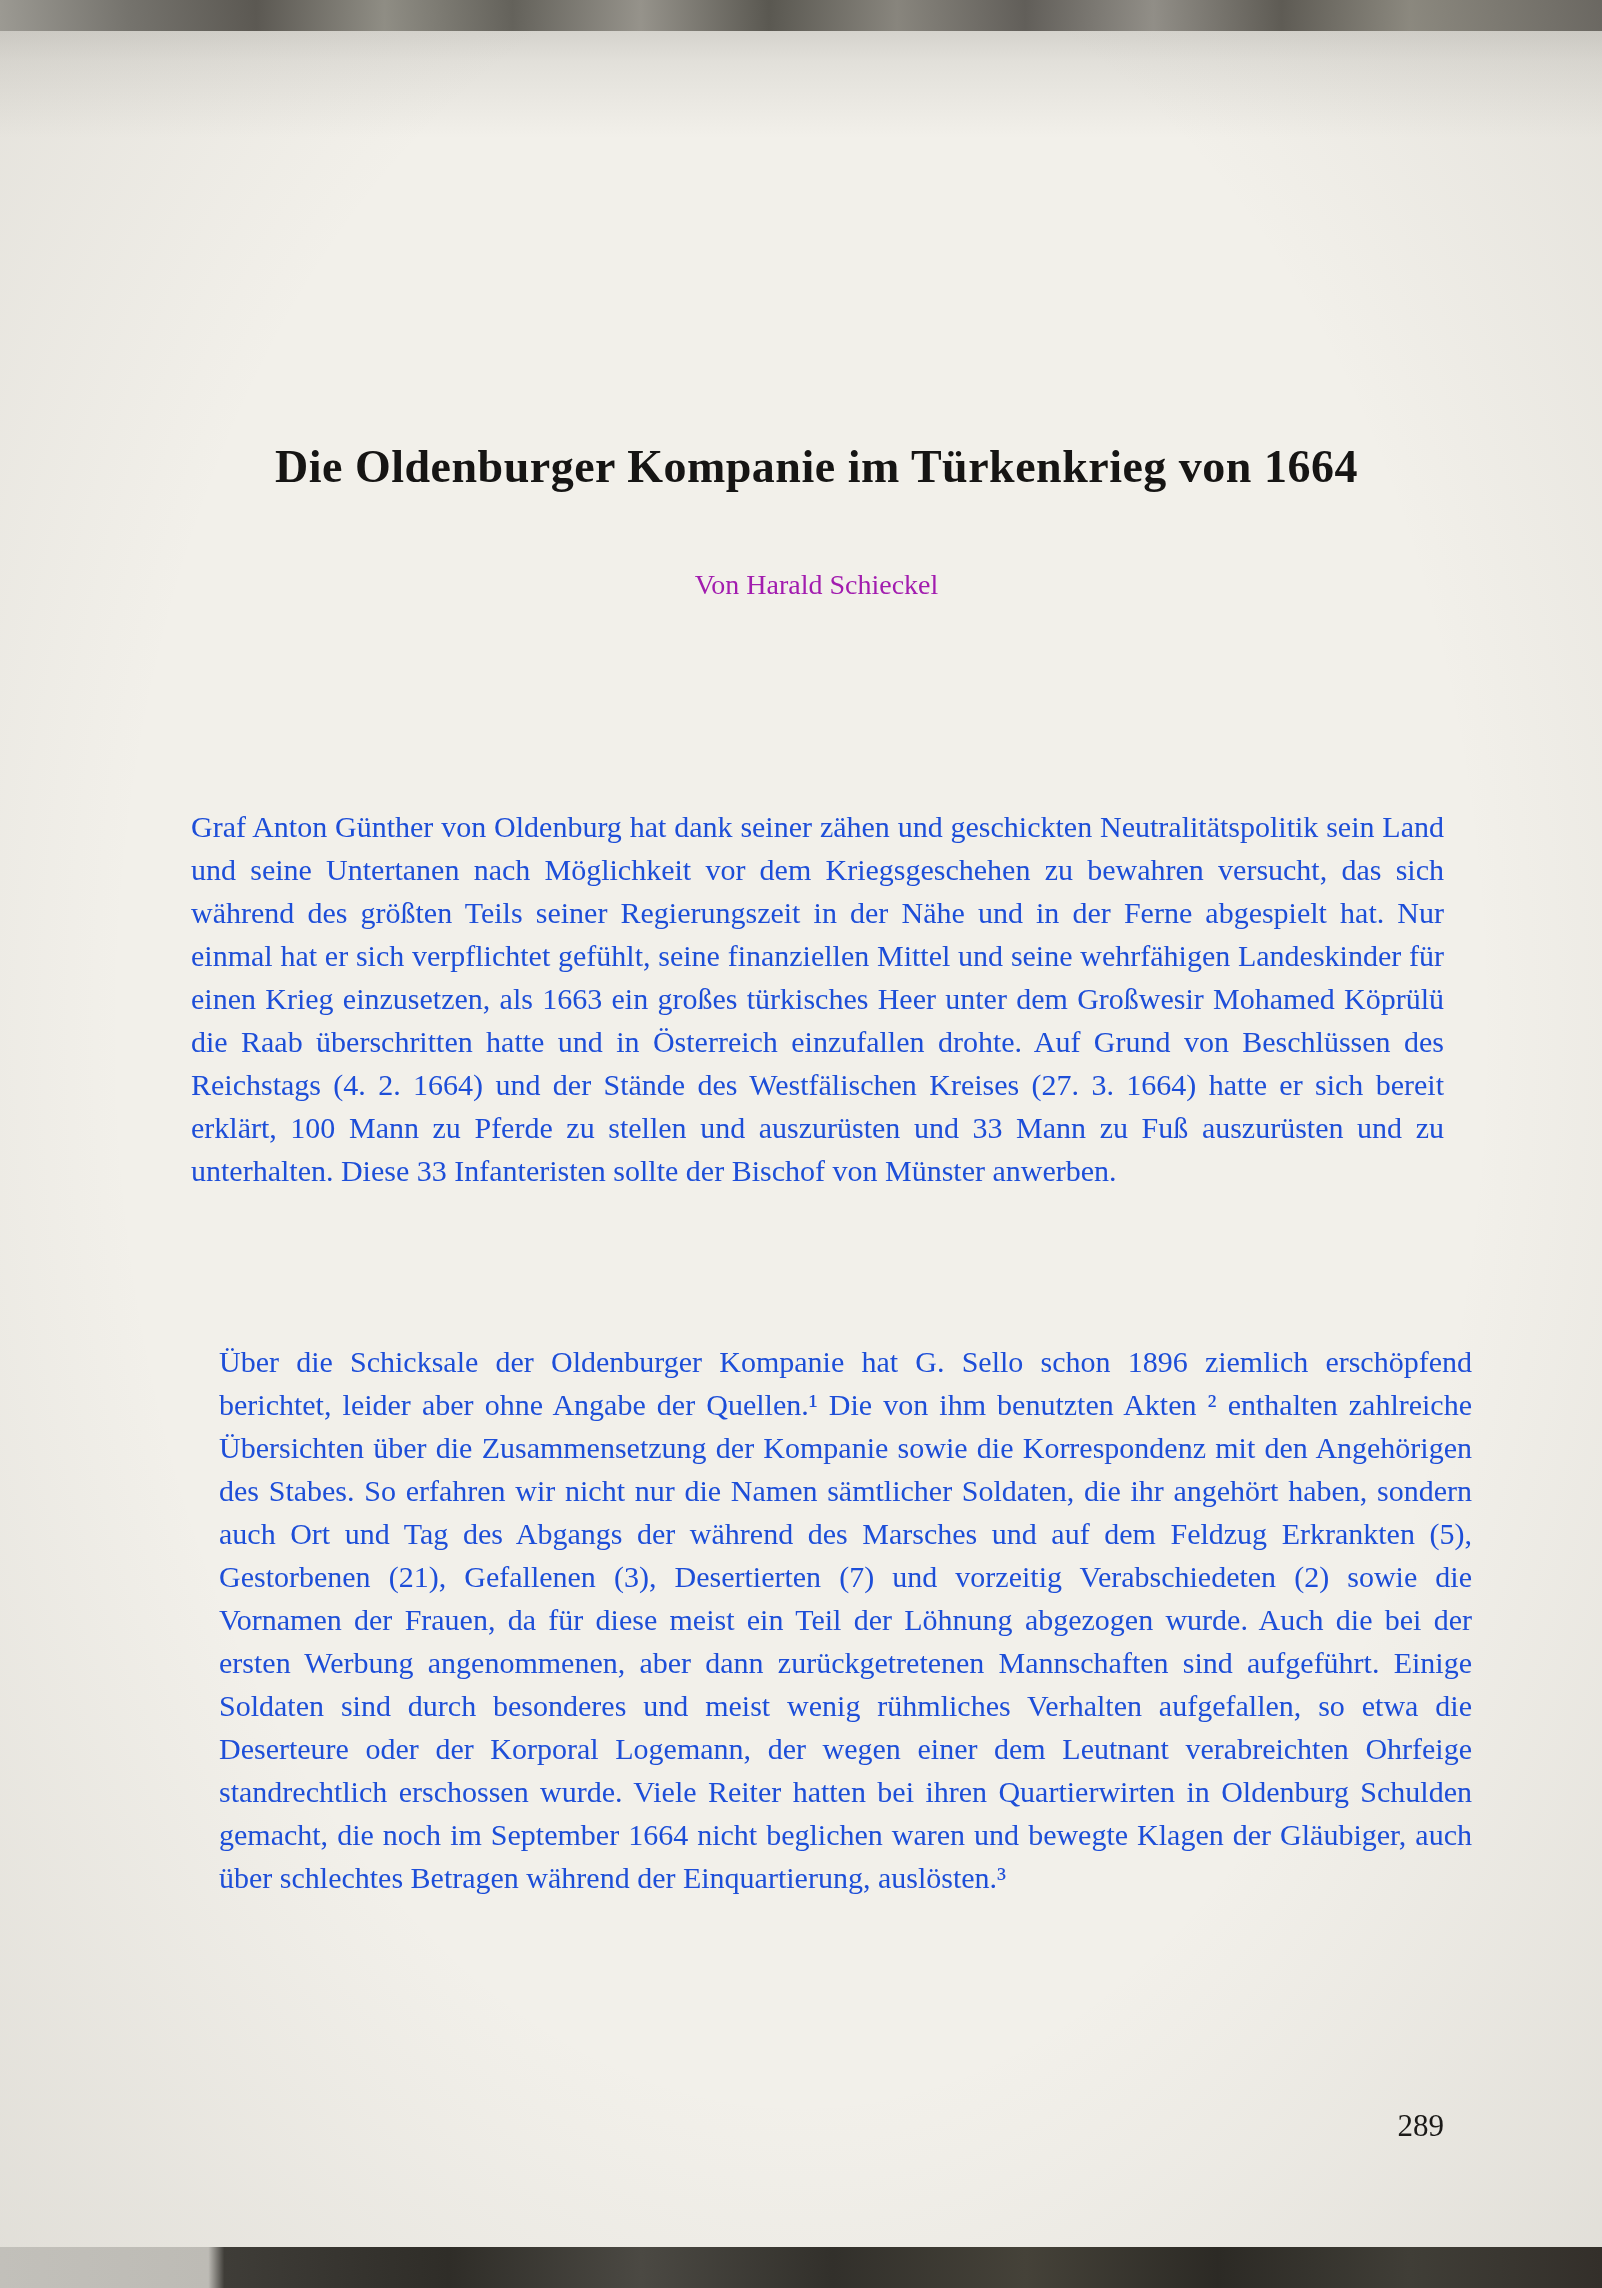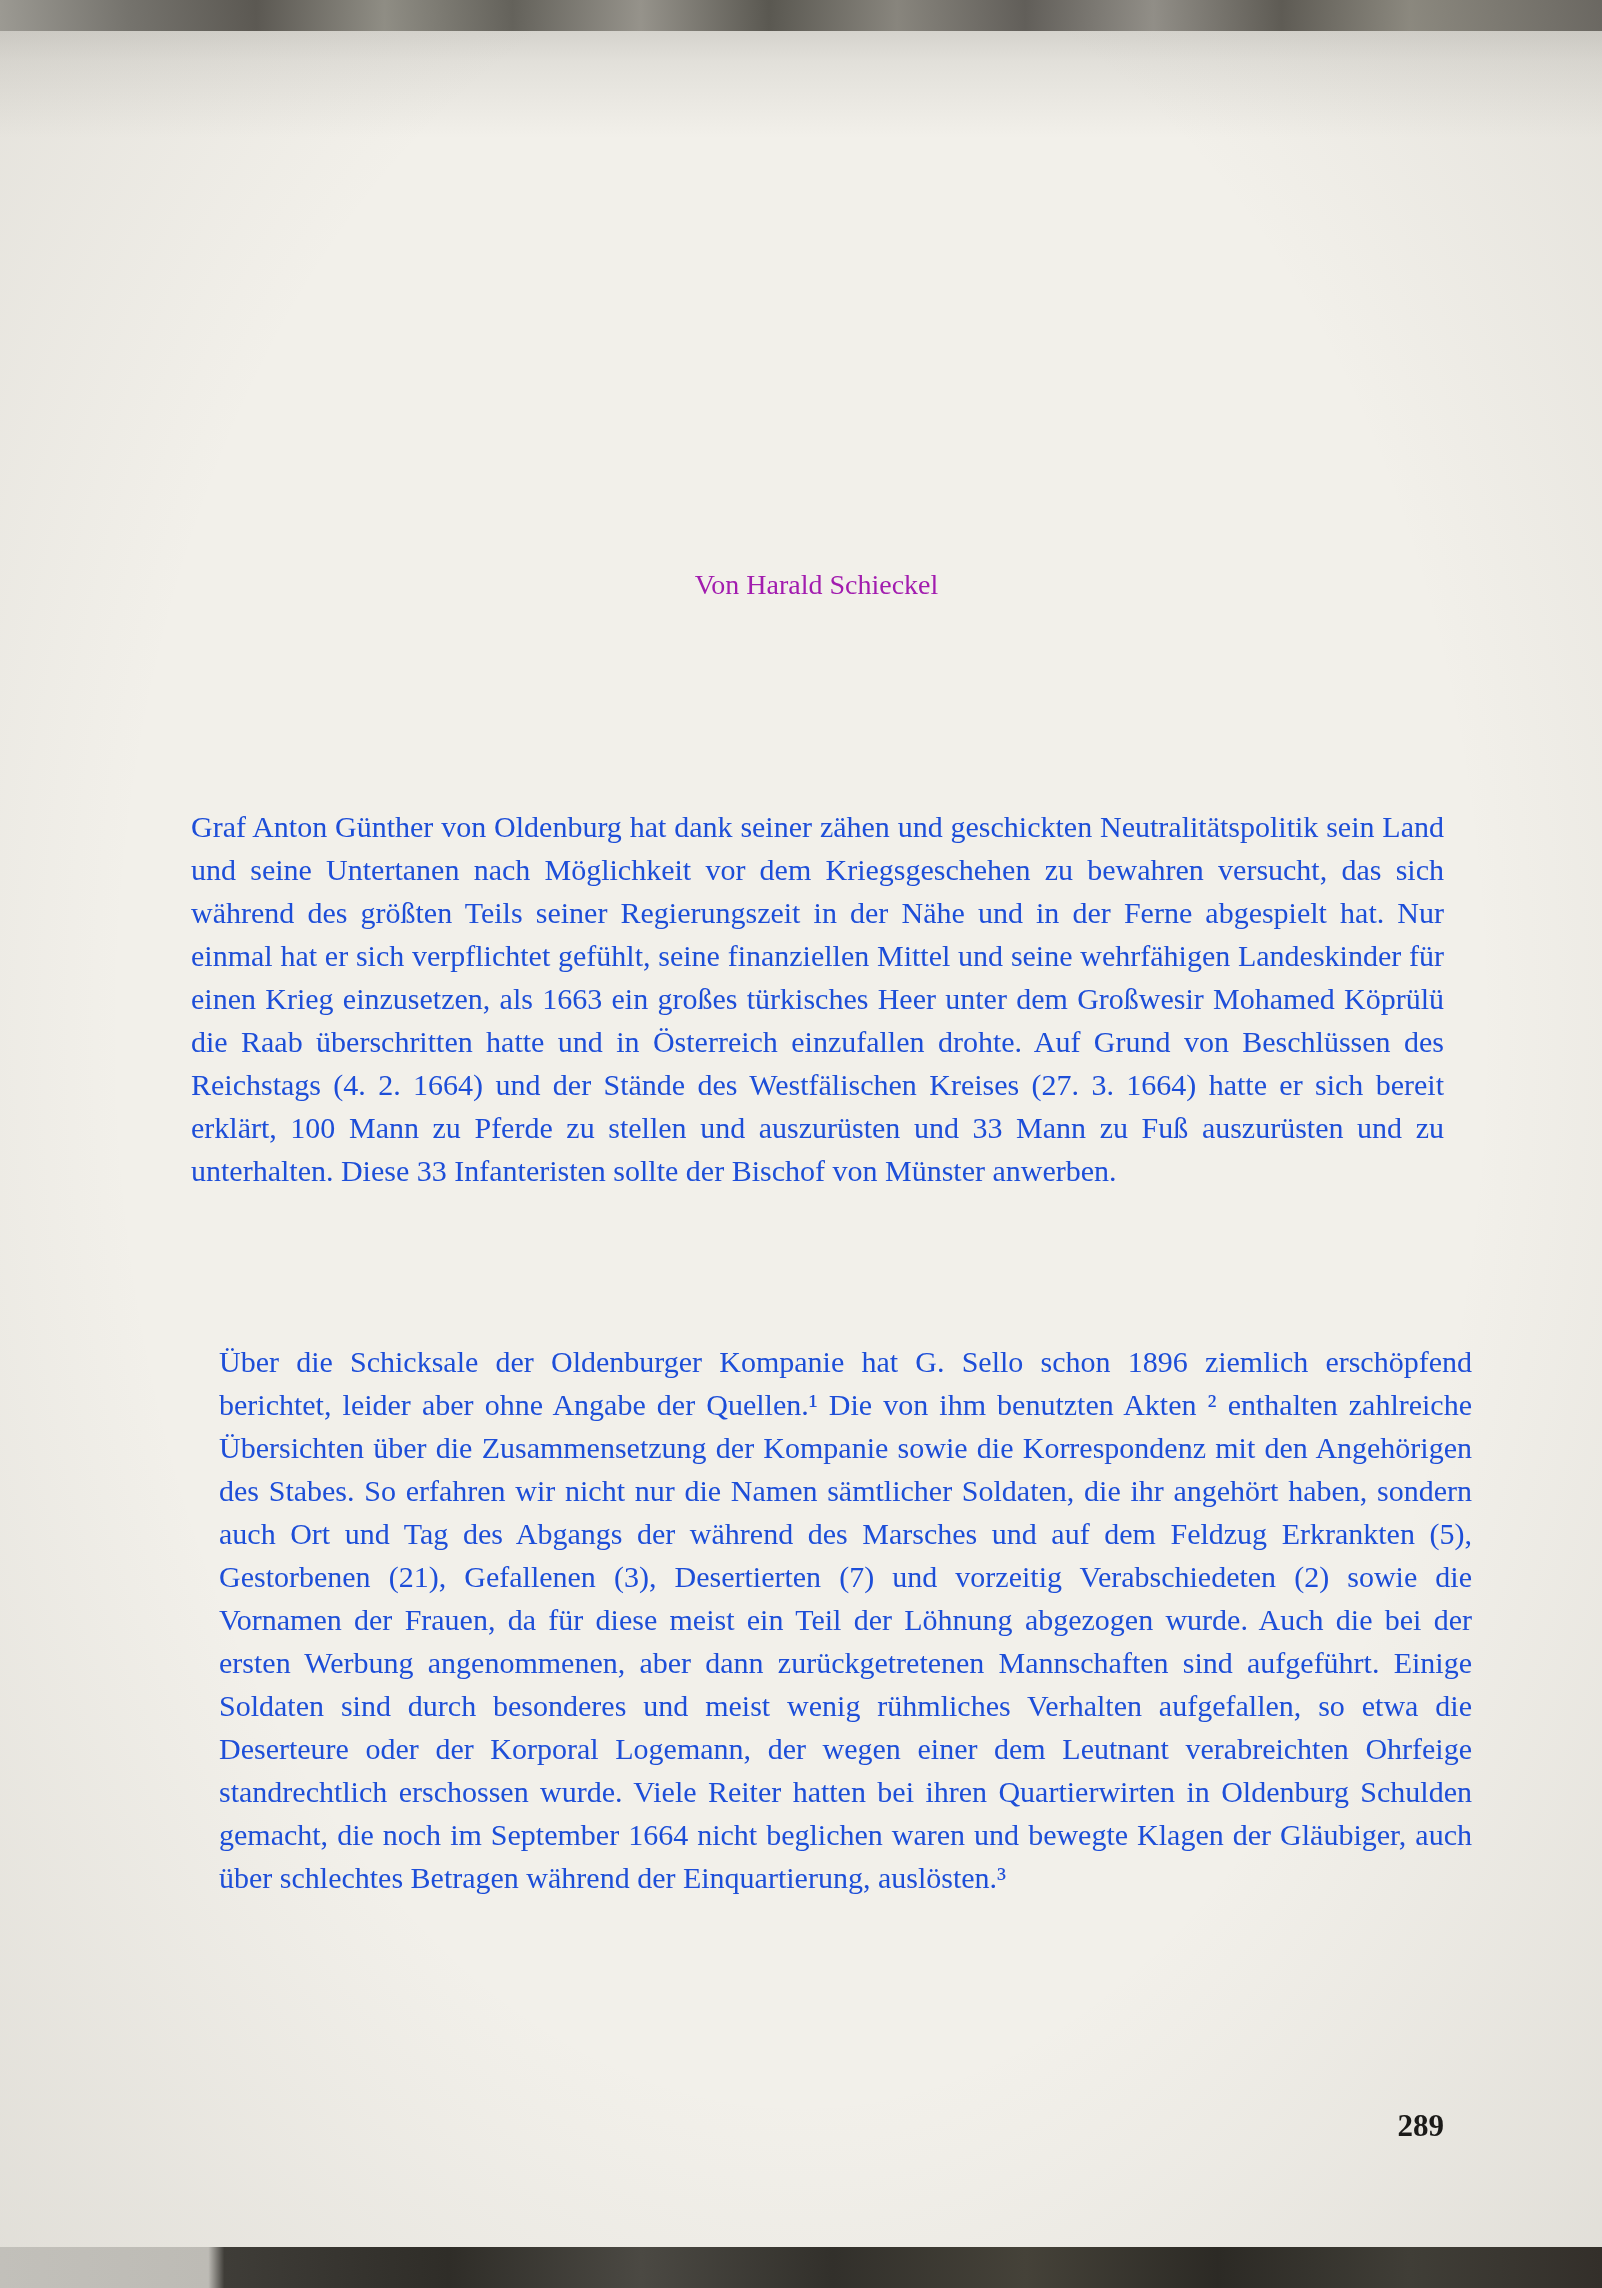"Die Oldenburger Kompanie im Türkenkrieg" h1.title { html: none -> <h1>Die Oldenburger Kompanie im Türkenkrieg von 1664</h1> }
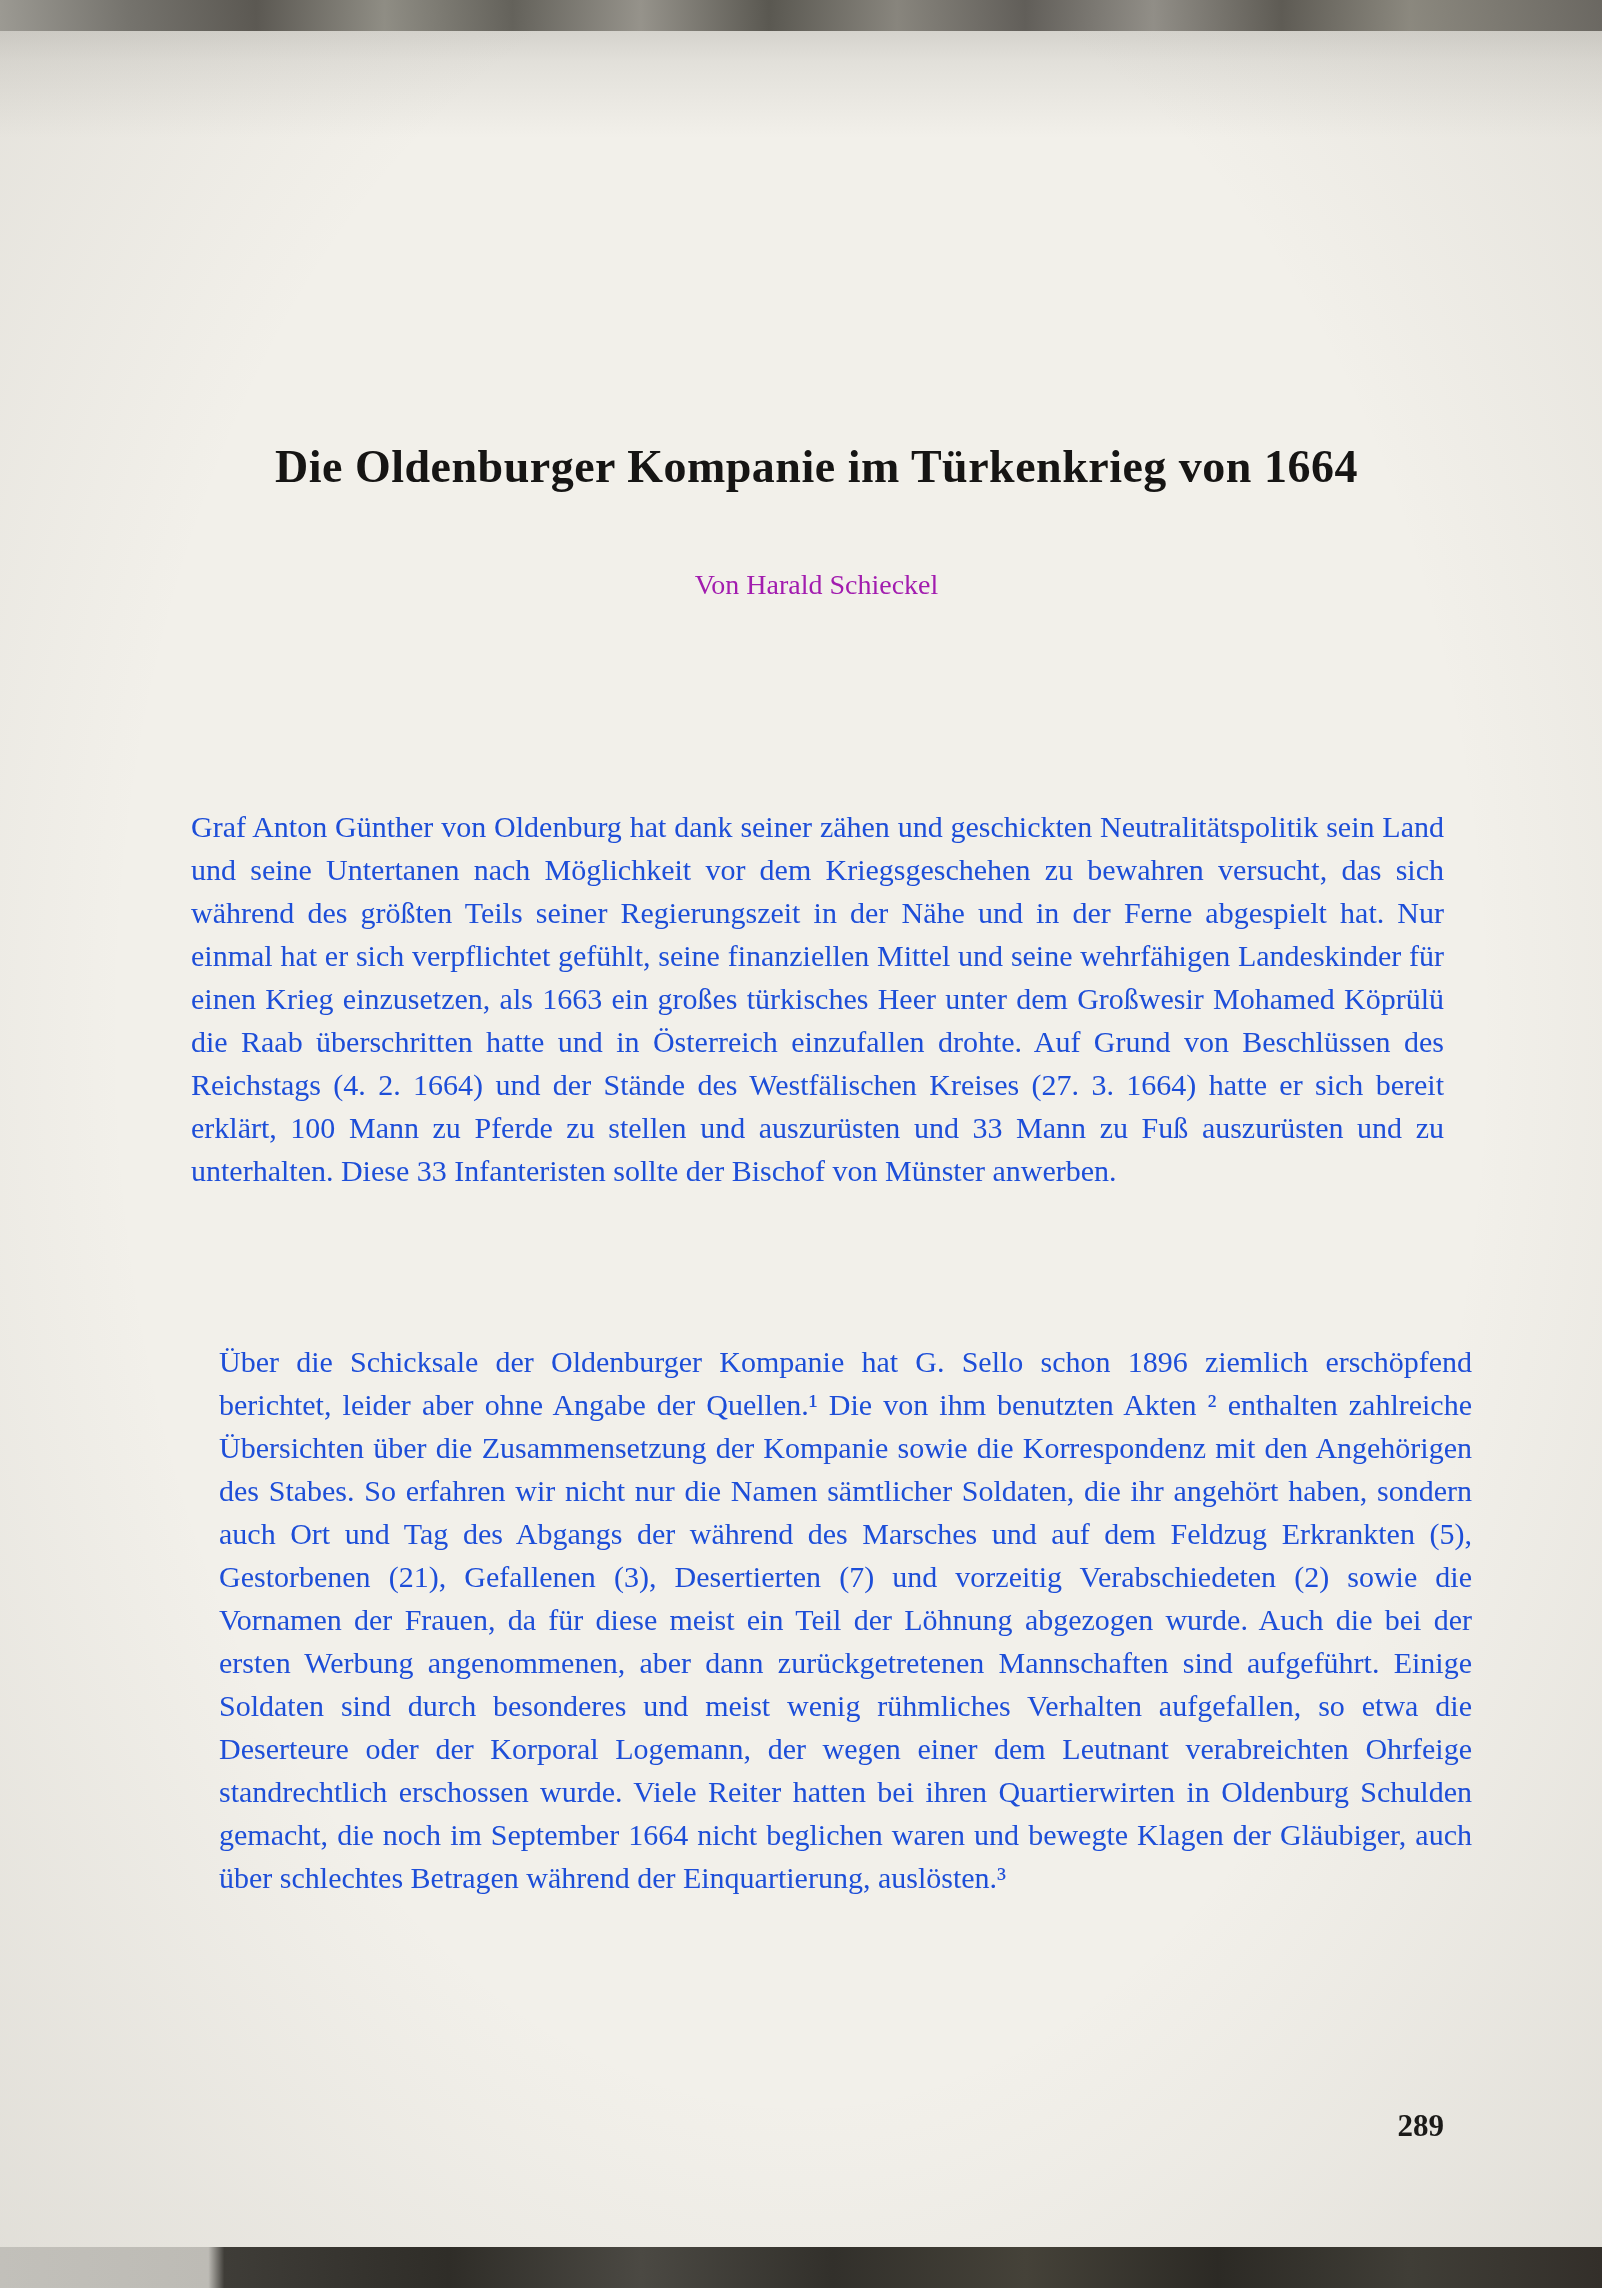"289" .page-number { font-weight: bold -> normal }
